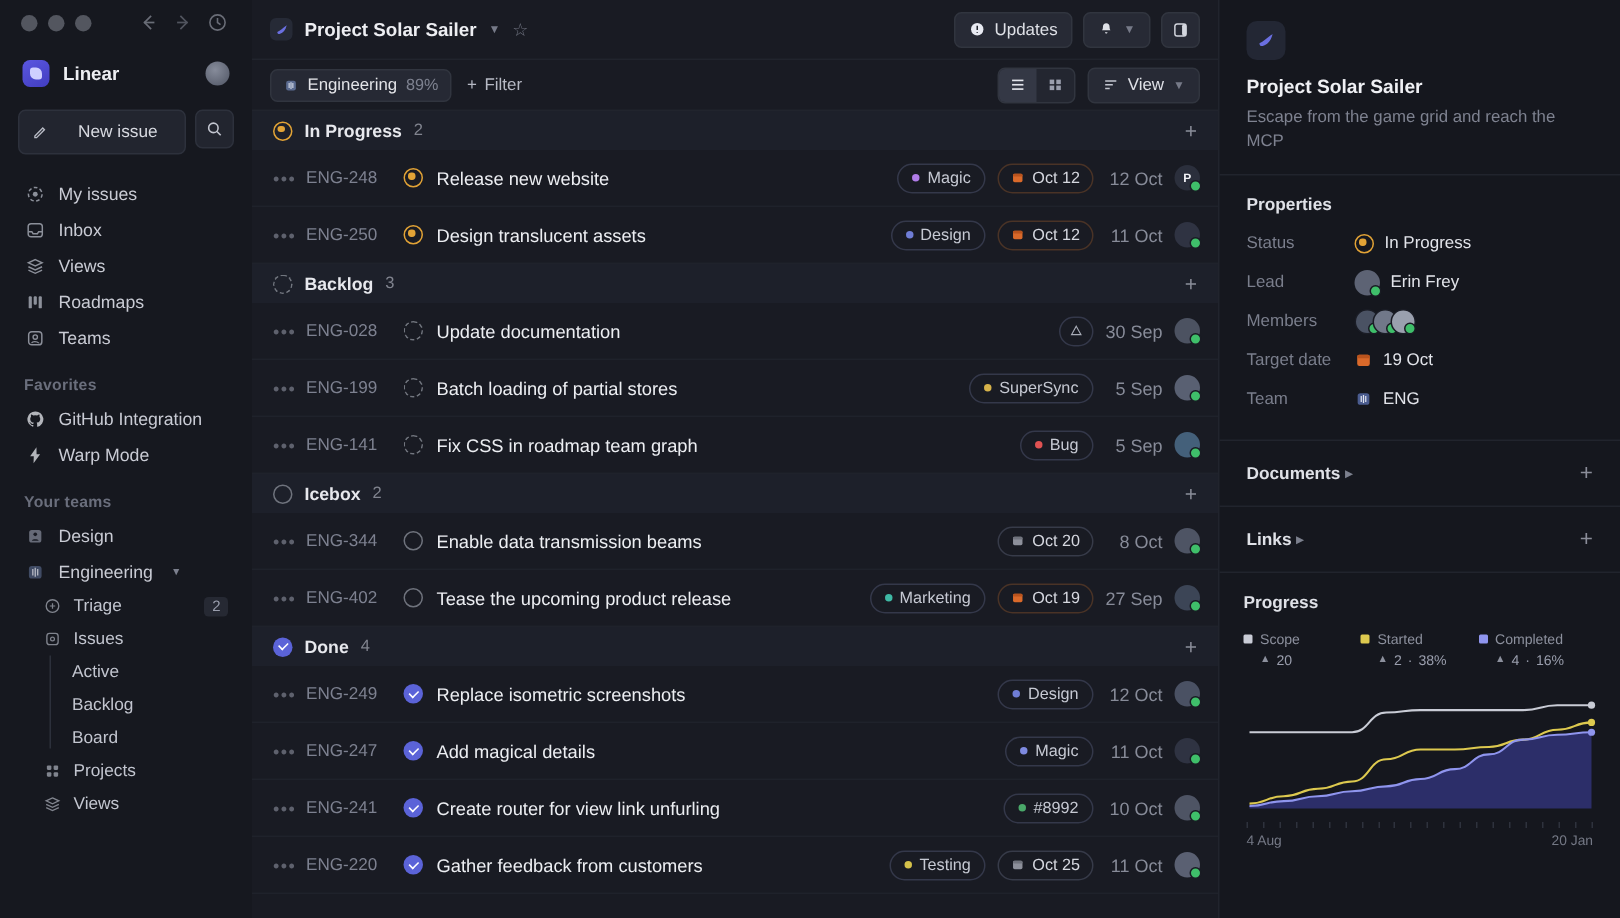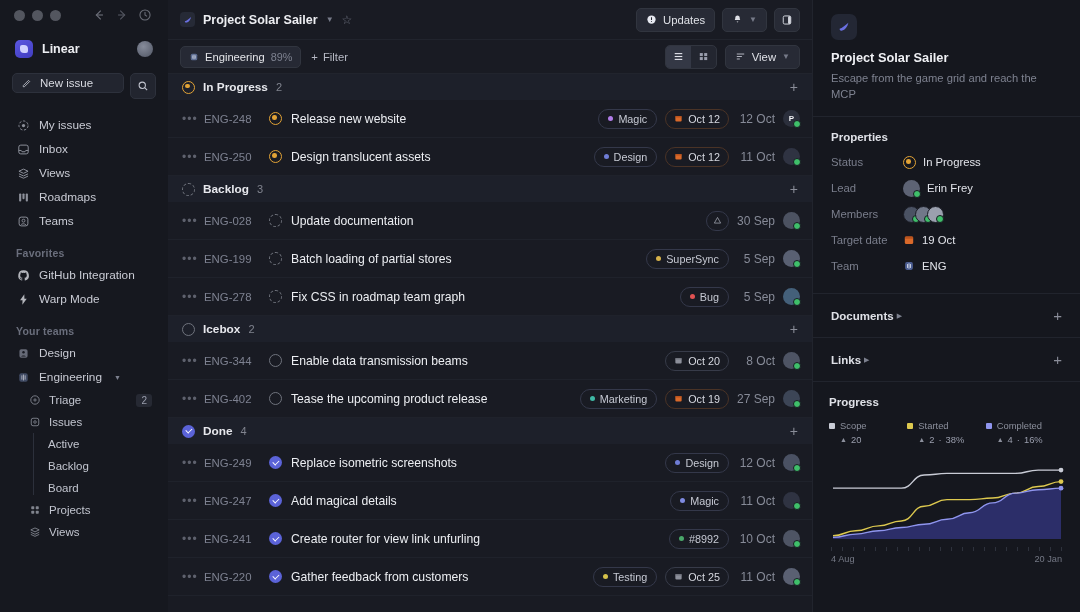"New issue" .newissue { gap: 7px -> 19px; height: 20px -> 30px }
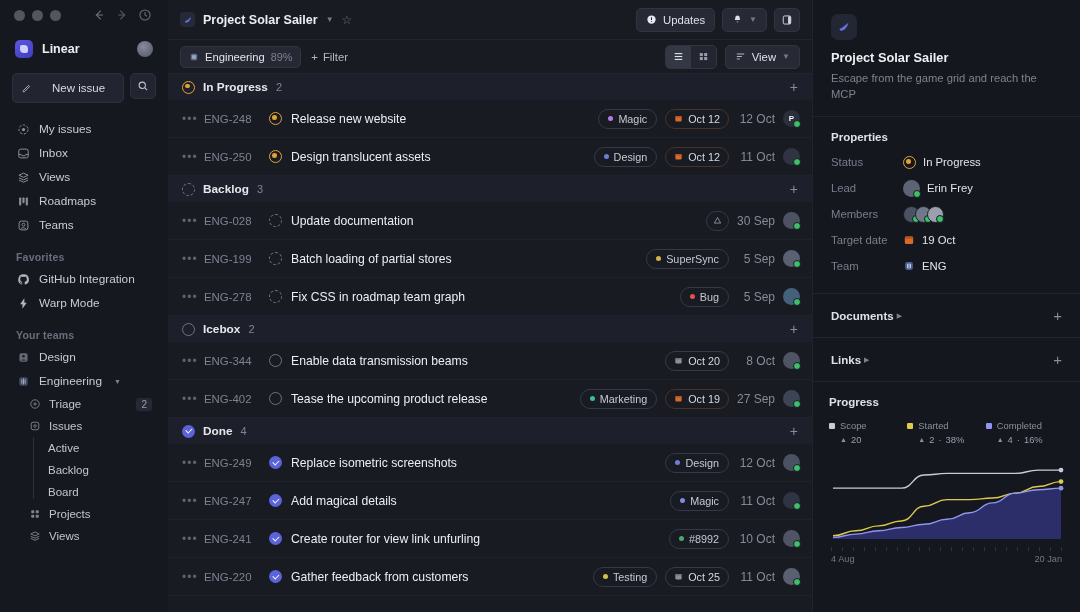"ENG-278" span.issue-id { text: ENG-278 -> ENG-141 }
